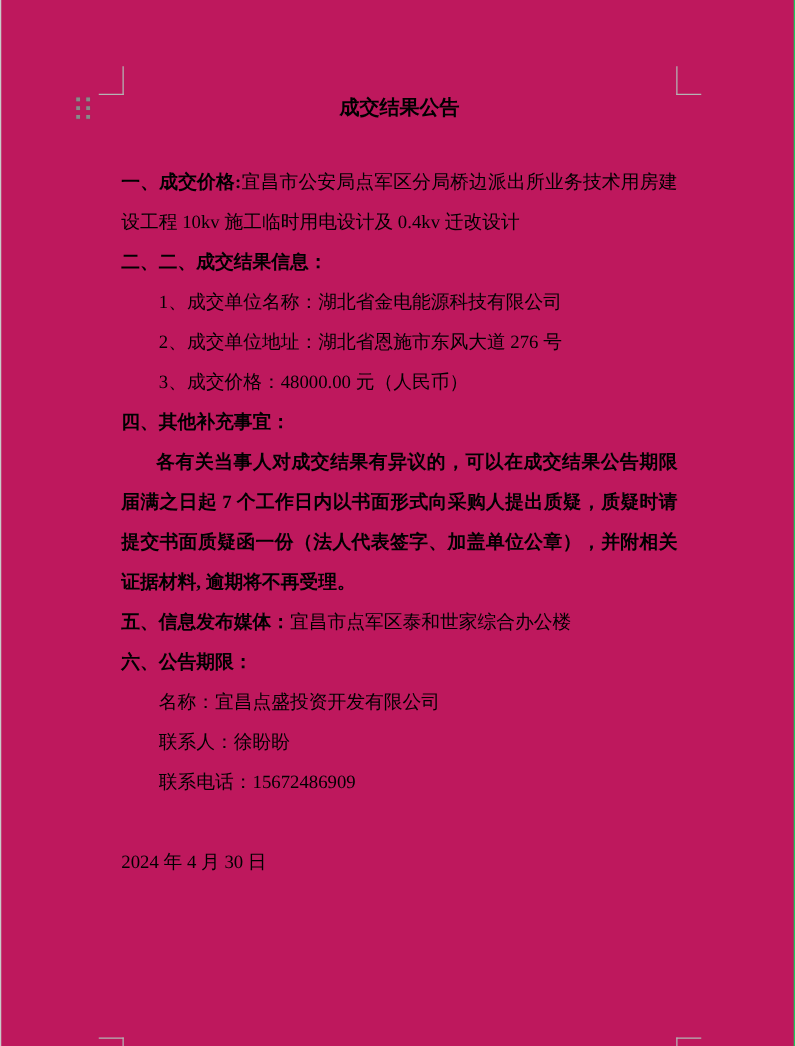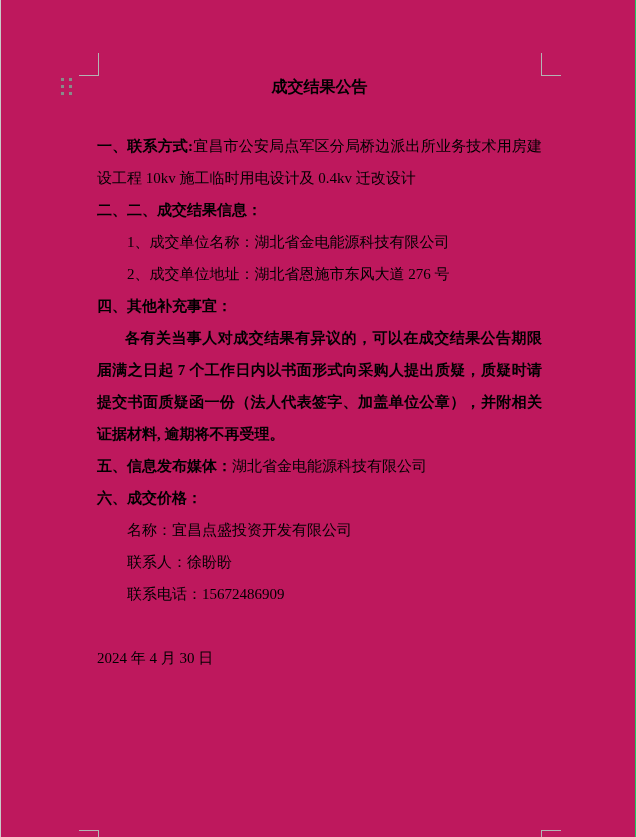"一、联系方式:" b { text: 联系方式 -> 成交价格 }
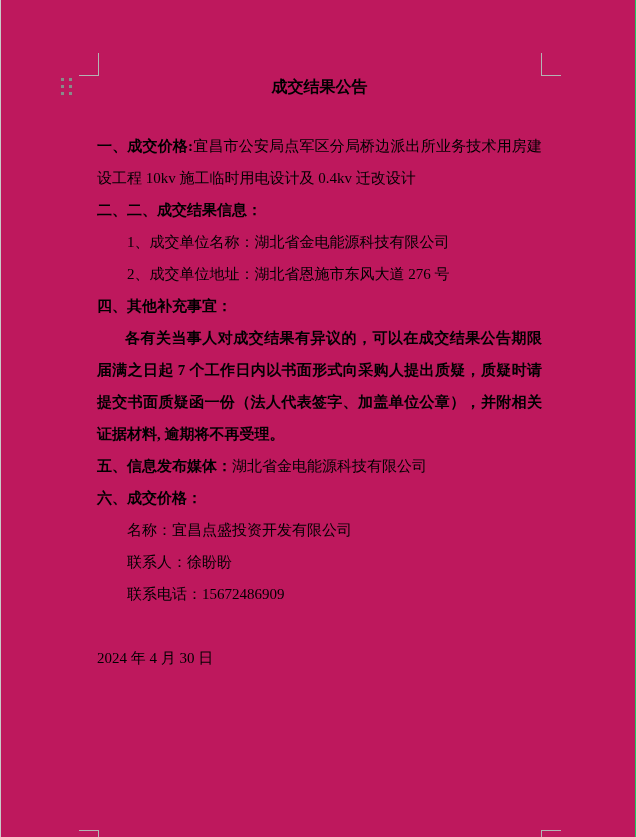"3、成交价格：48000.00 元（人民币）" p.sub { html: none -> <p>3、成交价格：48000.00 元（人民币）</p> }
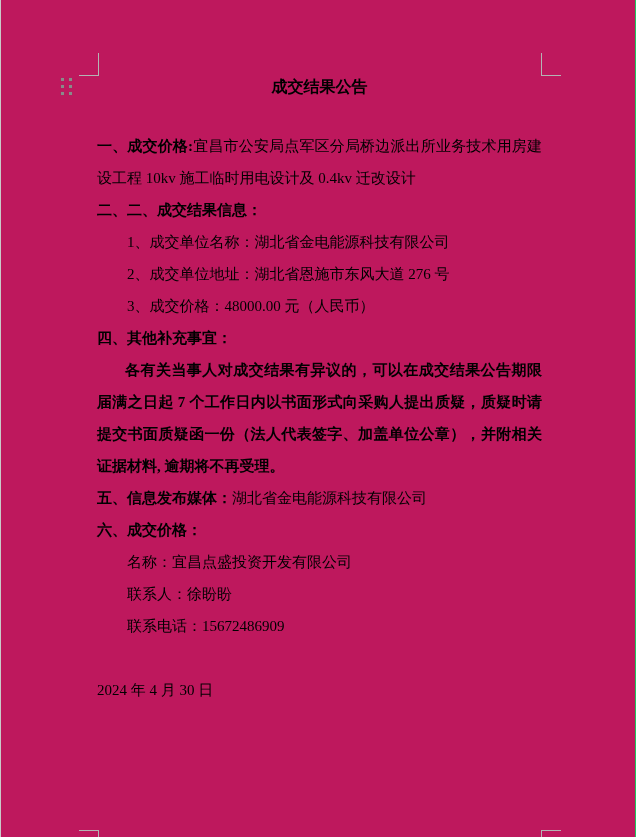"湖北省金电能源科技有限公司" span { text: 湖北省金电能源科技有限公司 -> 宜昌市点军区泰和世家综合办公楼 }
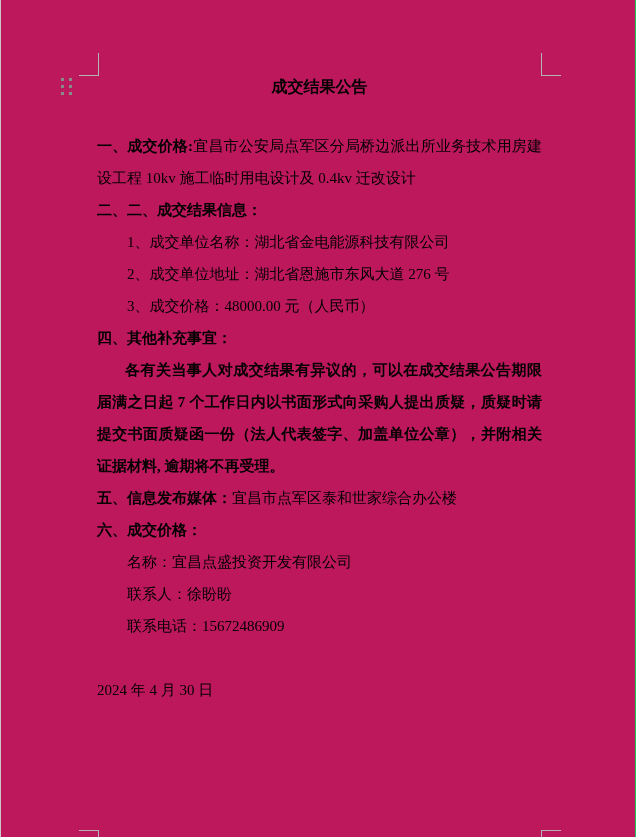"六、成交价格：" b { text: 成交价格 -> 公告期限 }
